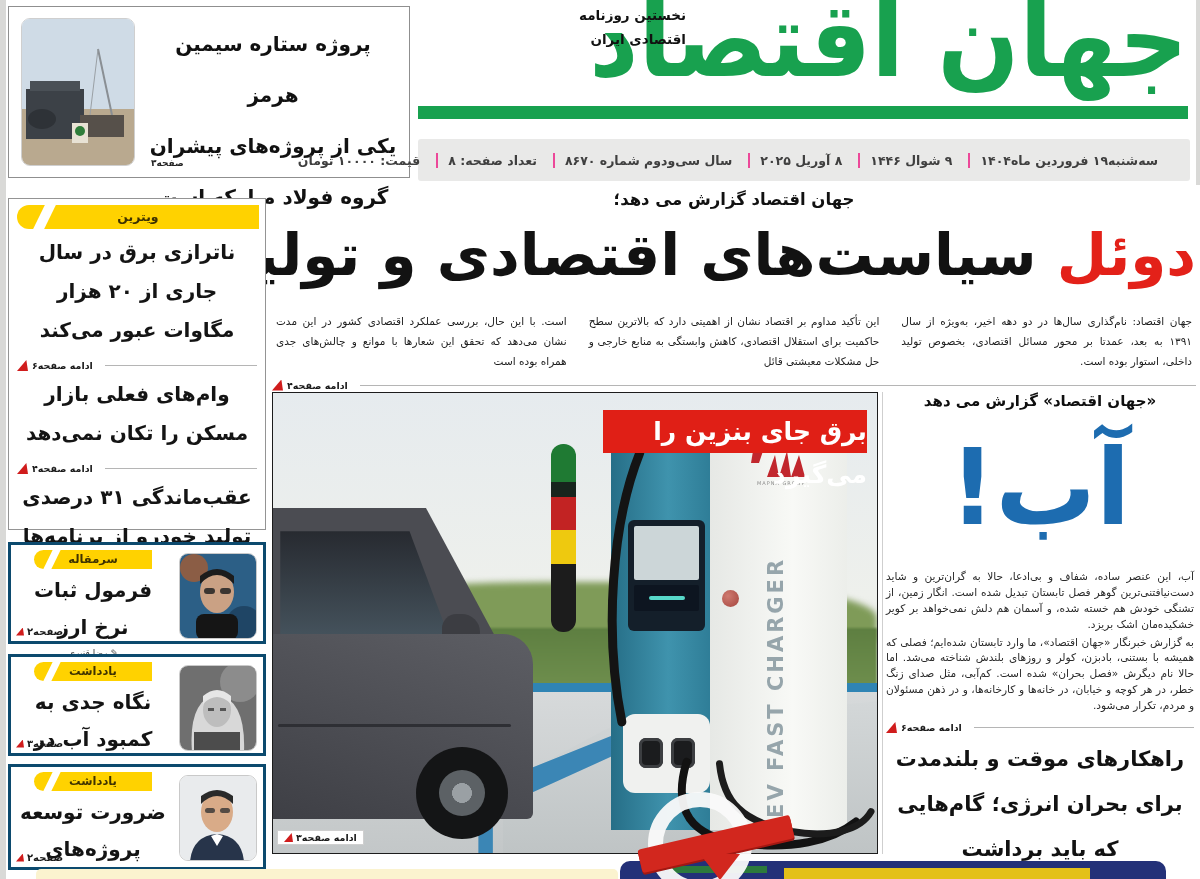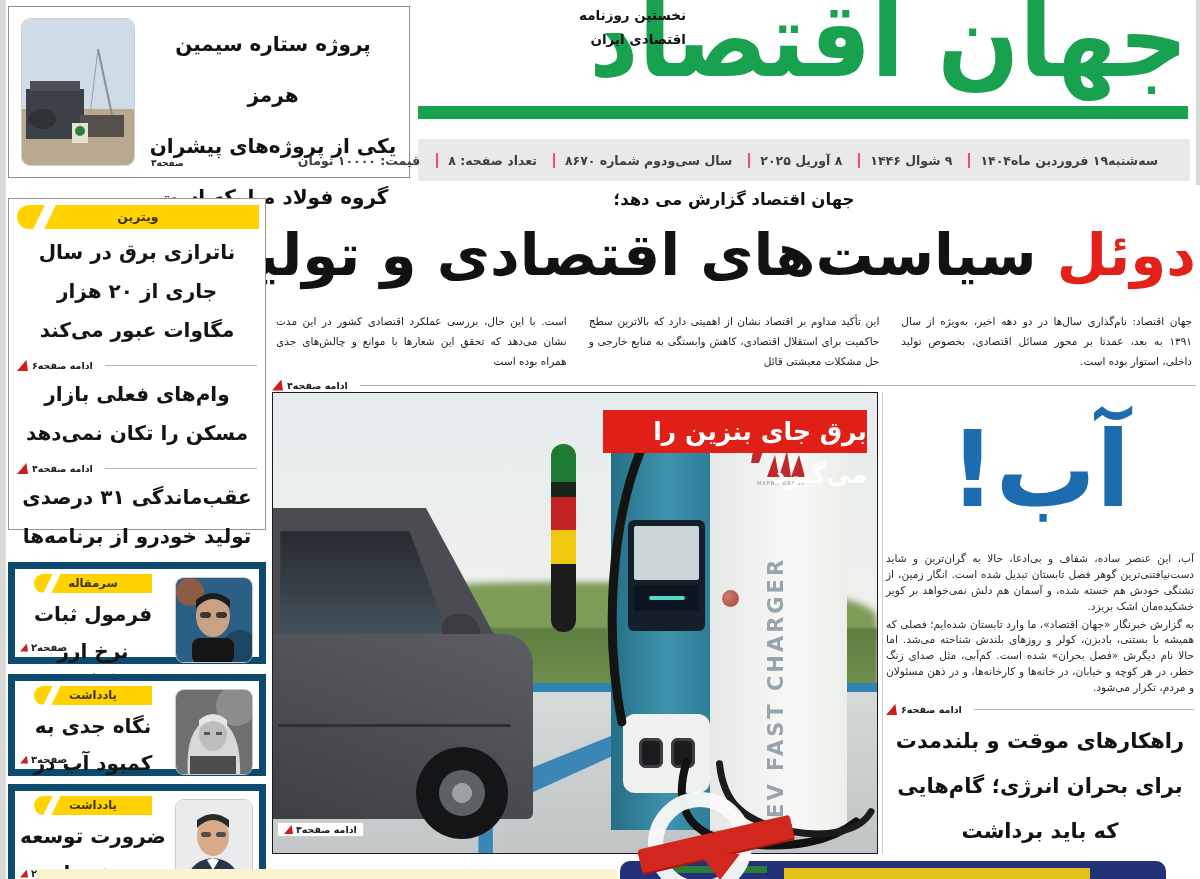"«جهان اقتصاد» گزارش می دهد" div.r-kicker { html: none -> <div>«جهان اقتصاد» گزارش می دهد</div> }
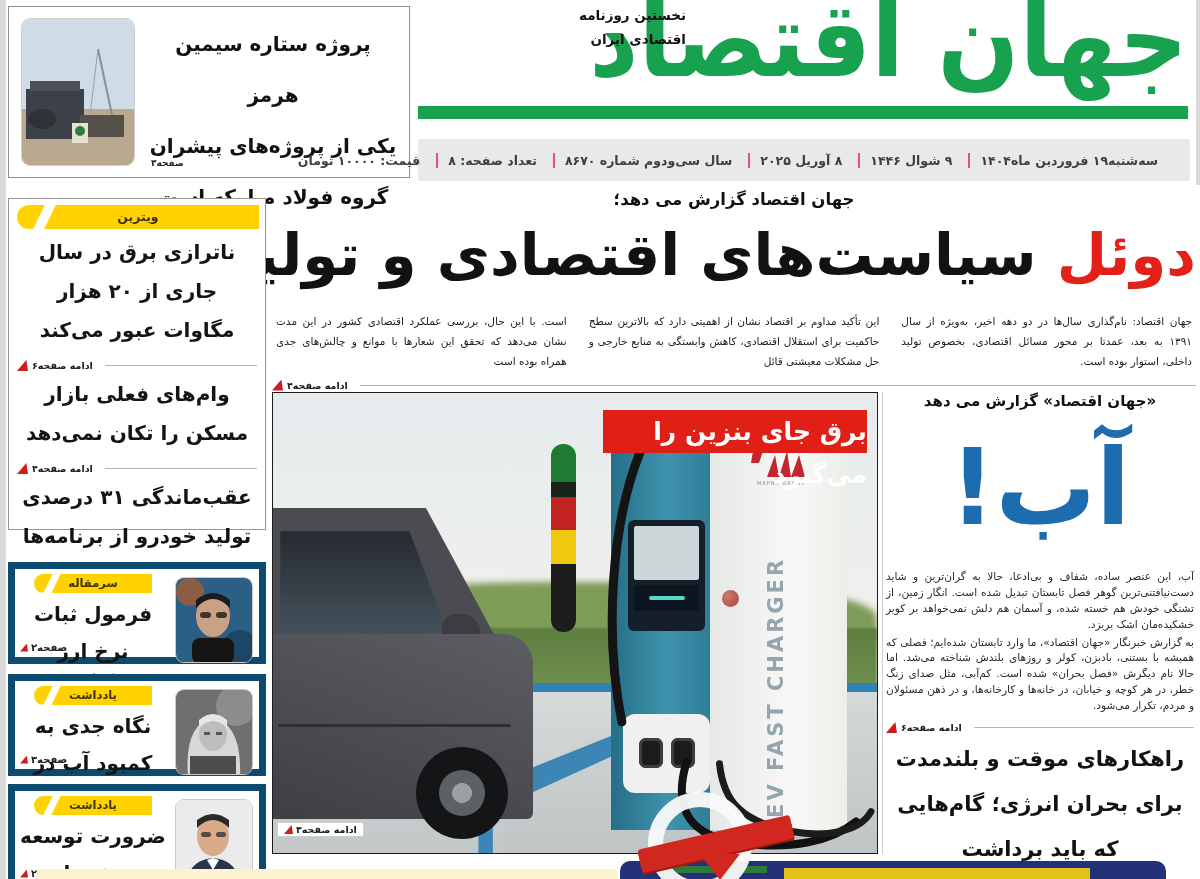"سرمقاله" .op-box { border: 7px solid #0c4a6e -> 3px solid #0c4a6e; margin-top: 20px -> none }
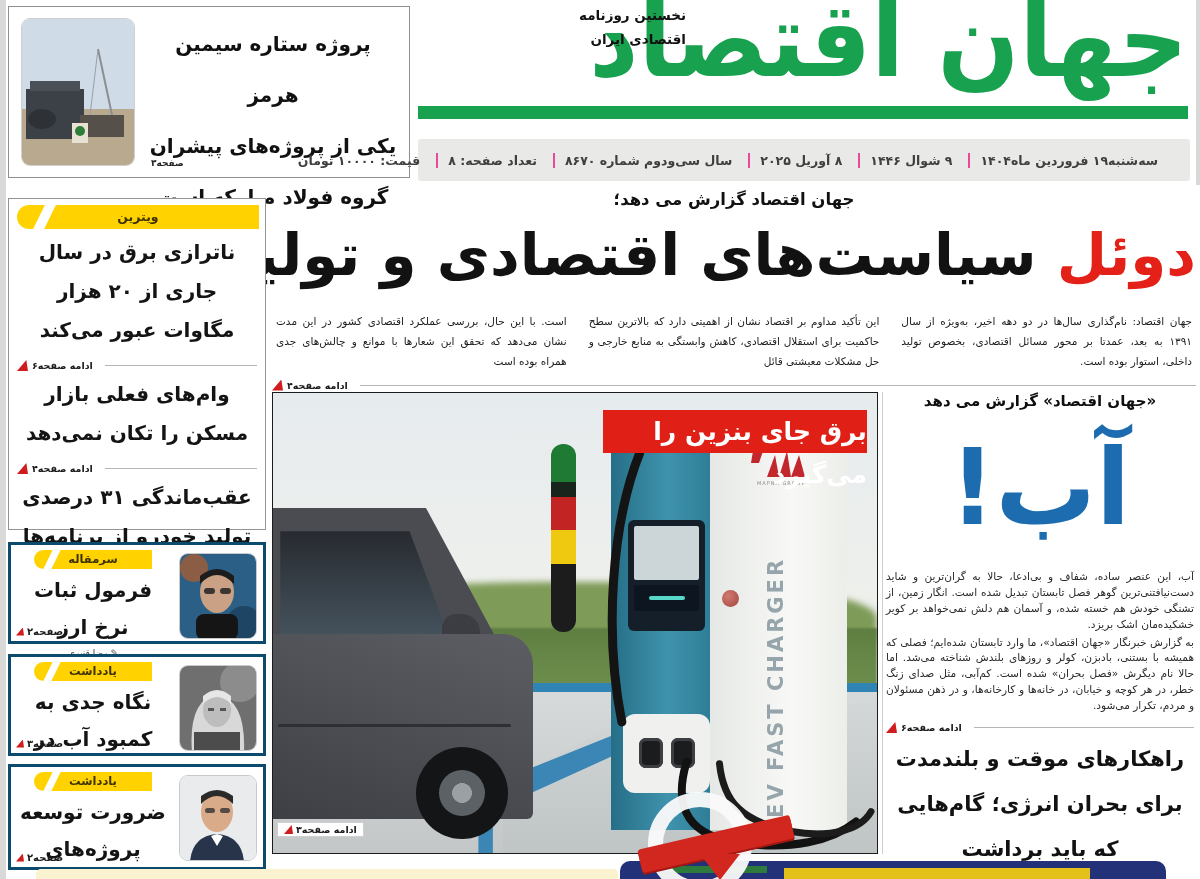"ادامه صفحه۳" .ph-cont { bottom: 16px -> 8px }
